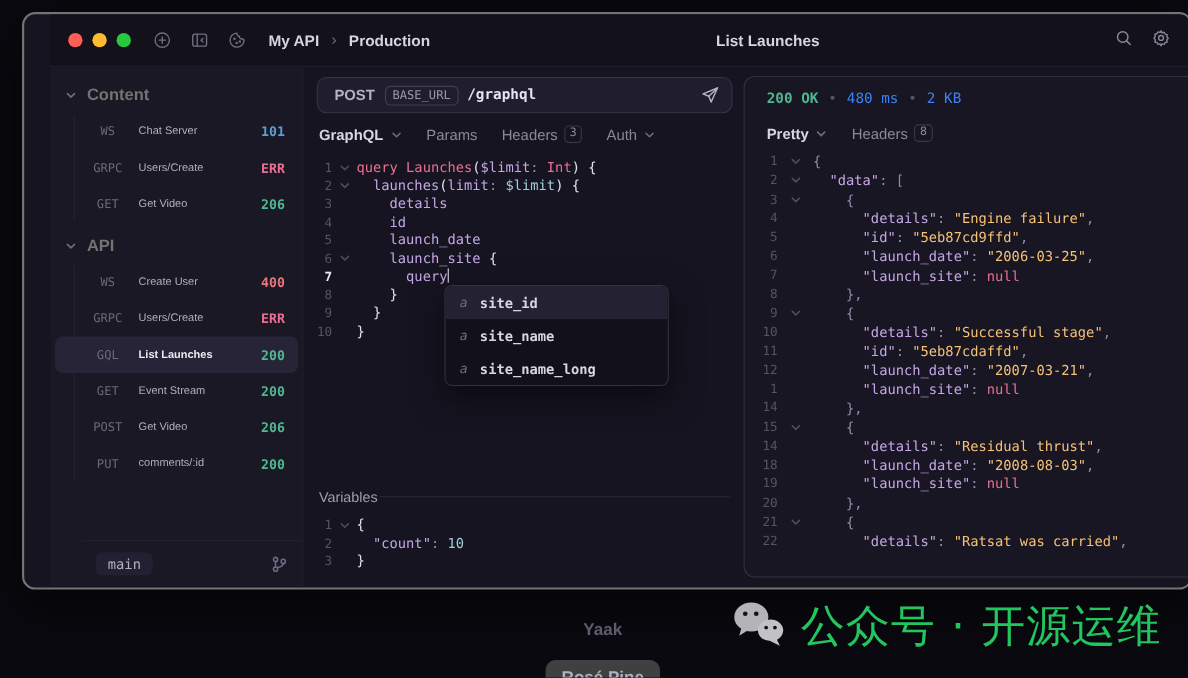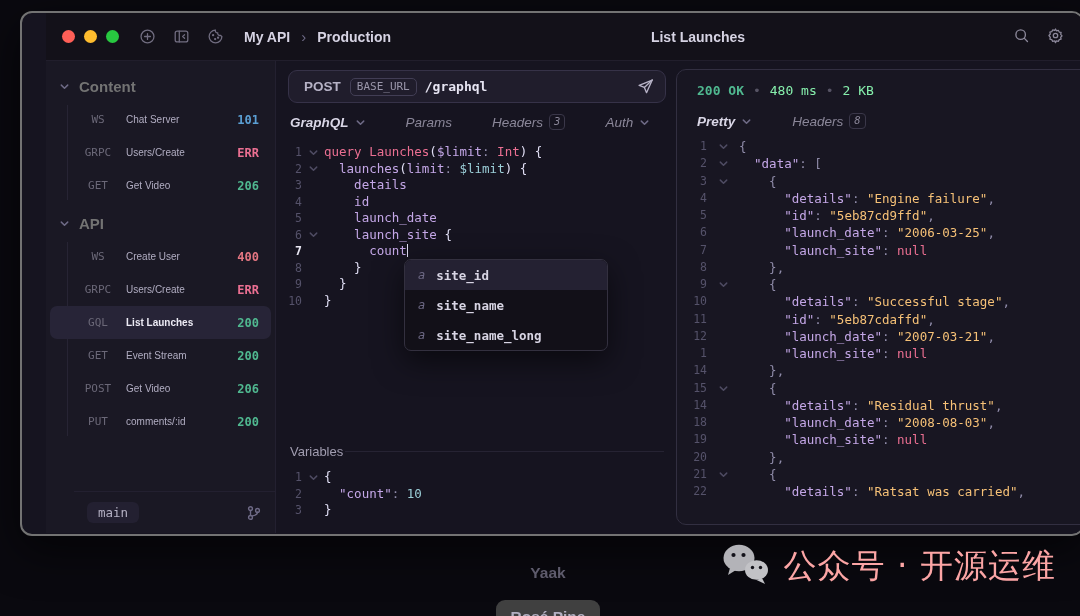"480 ms" .resp-meta { color: #86efac -> #3b82f6 }
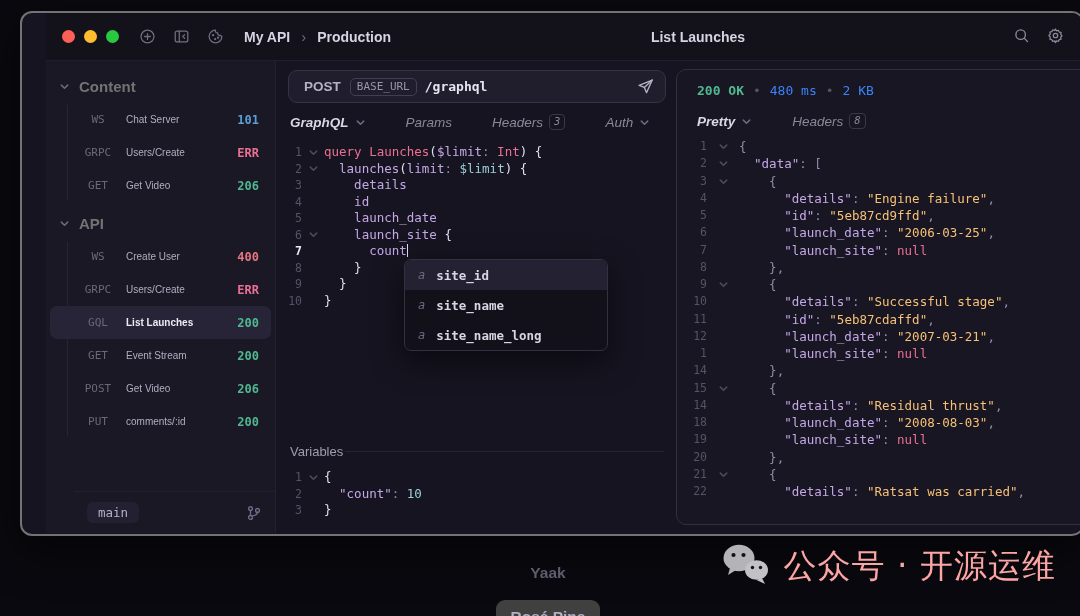"GraphQL" .tabs { font-style: italic -> none; gap: 40px -> 22px }
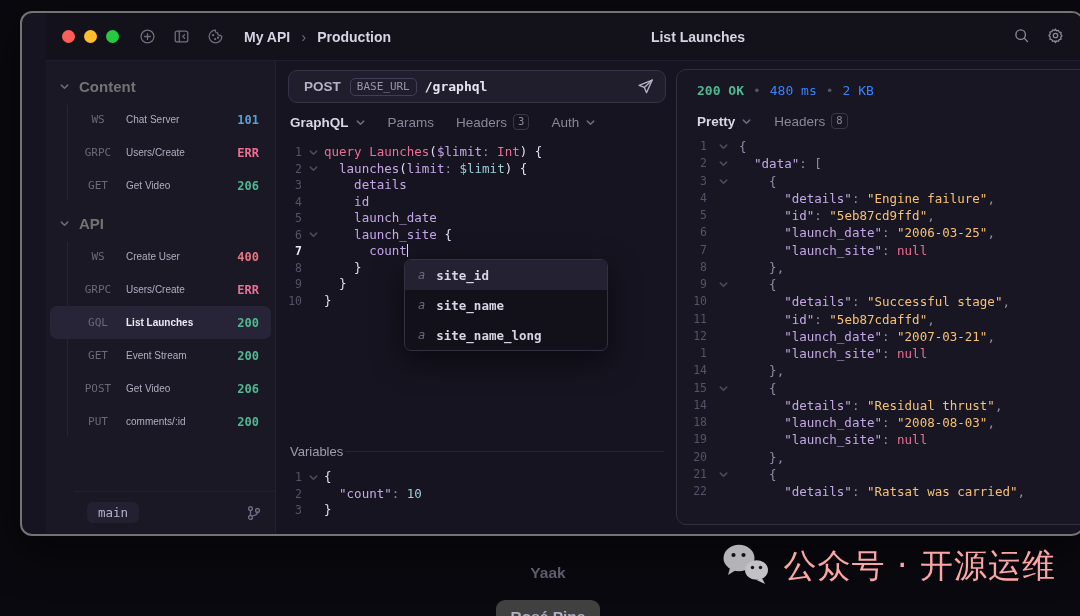"count" span.tk-iris { text: count -> query }
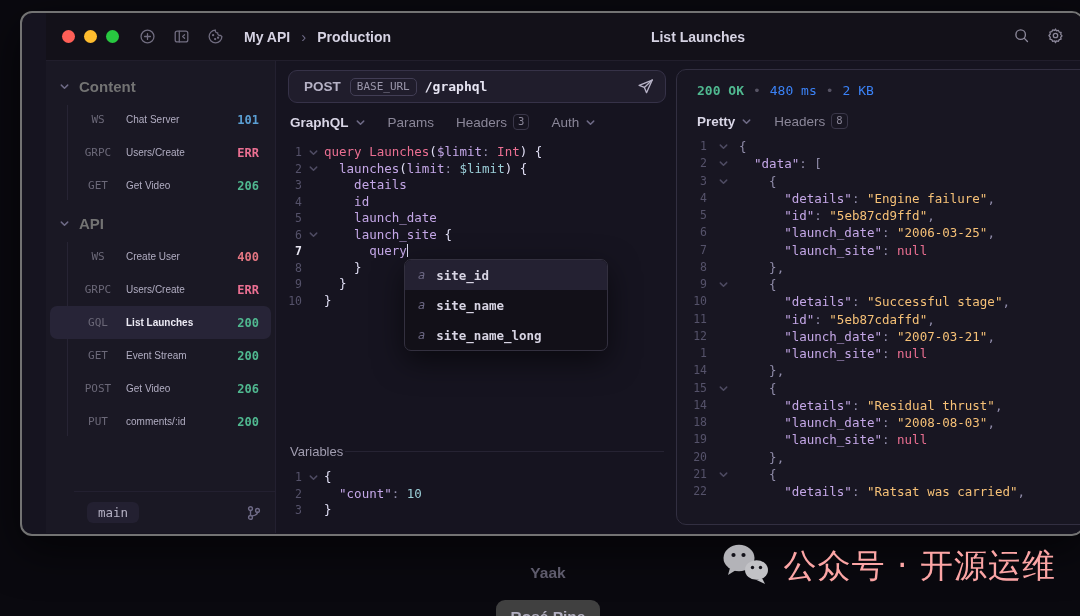"公众号 · 开源运维" .wm-text { color: #fca5a5 -> #22c55e; font-size: 33px -> 40px }
